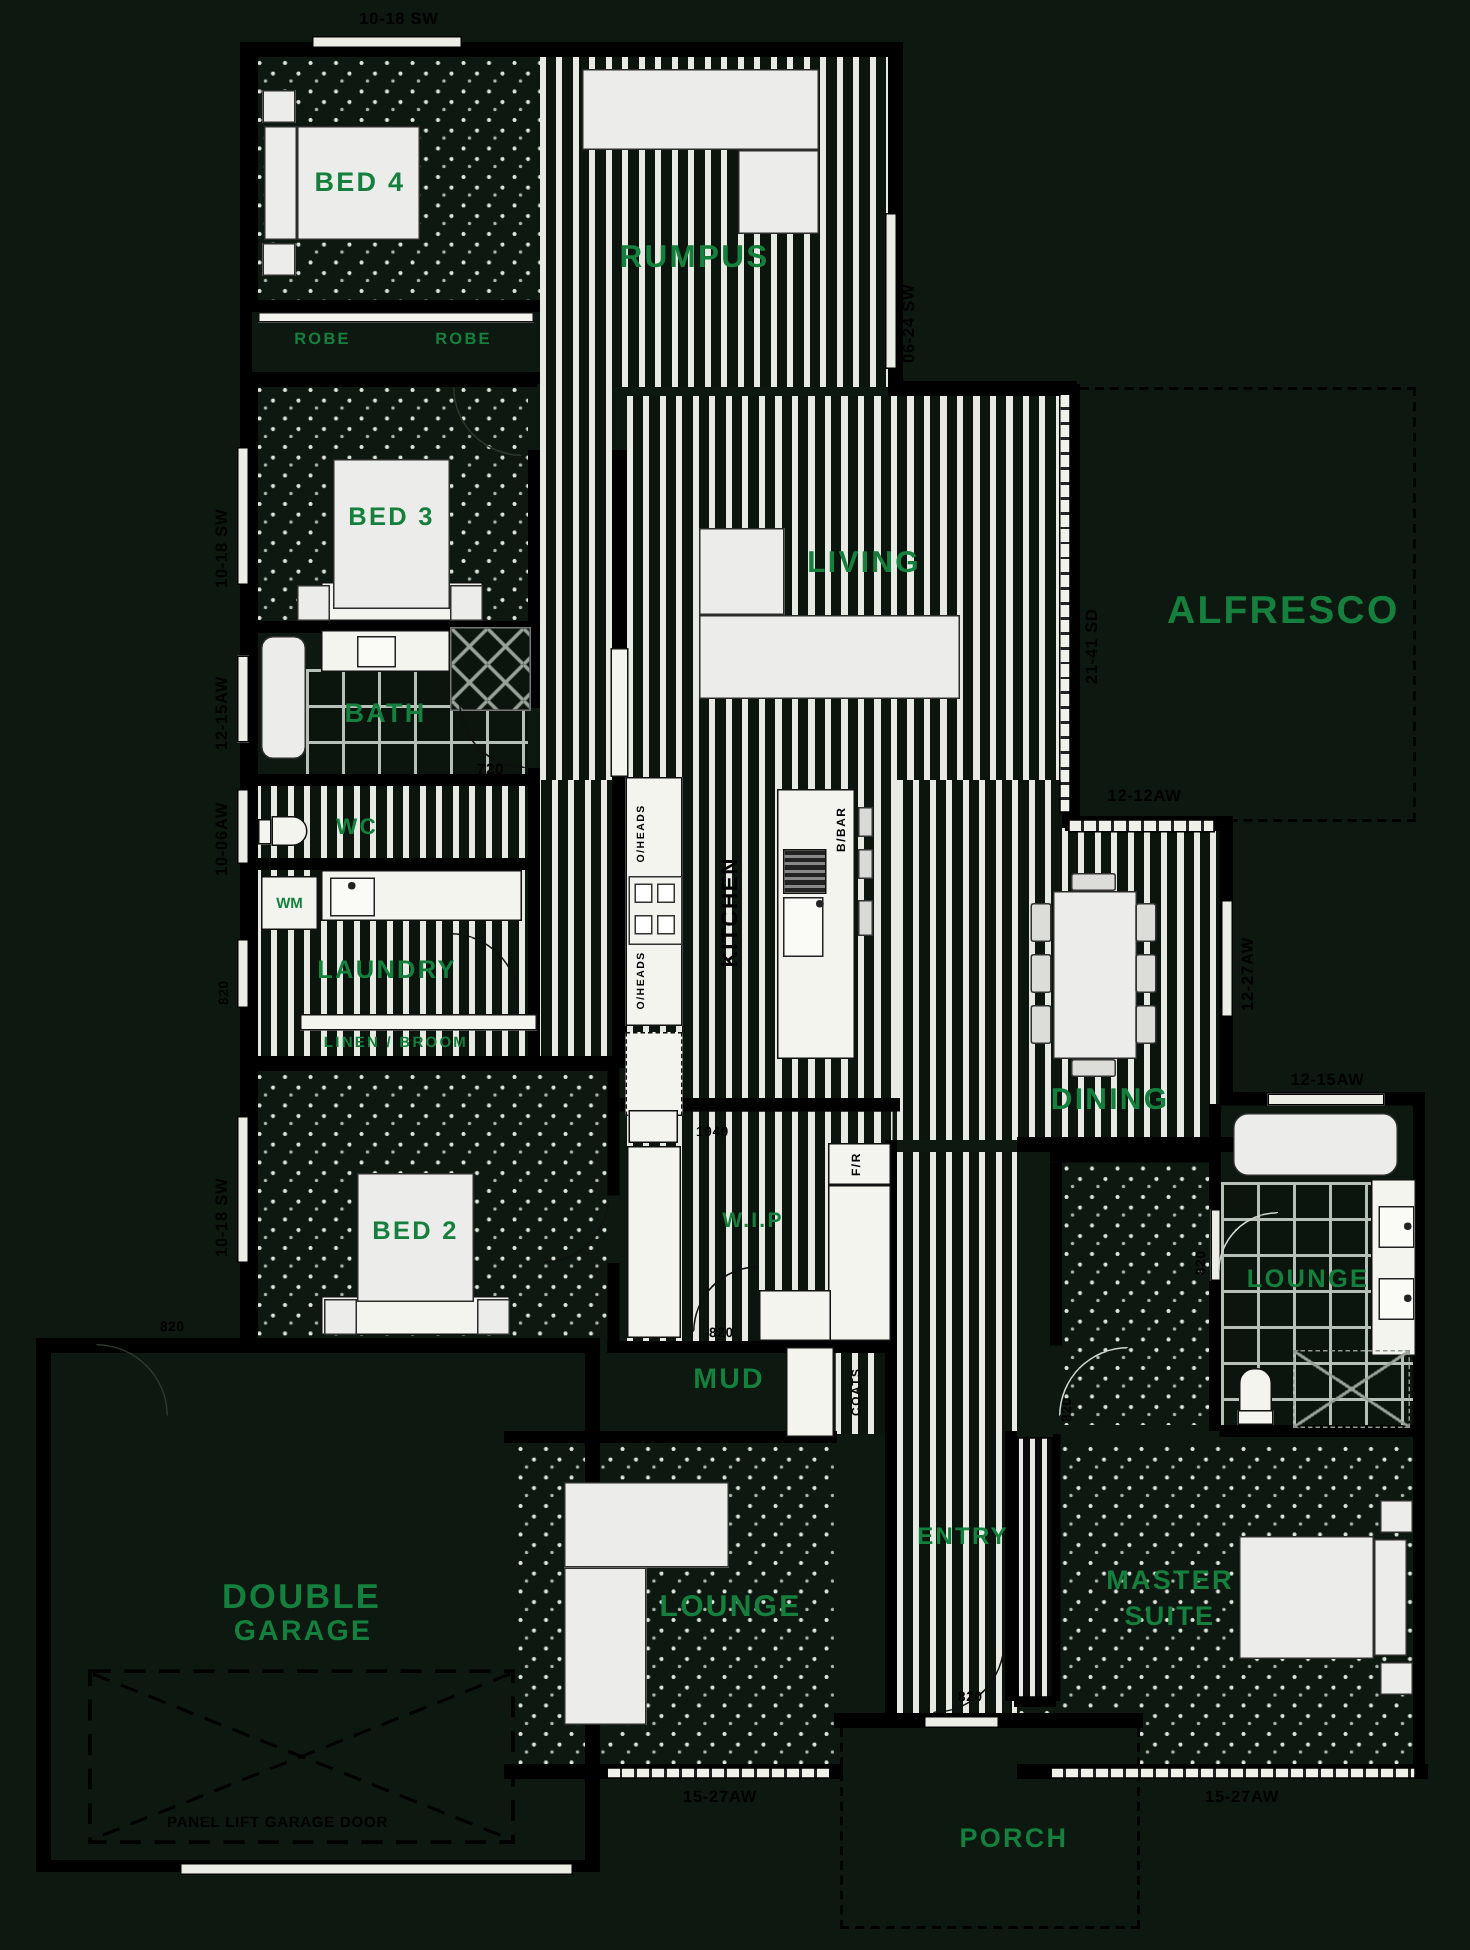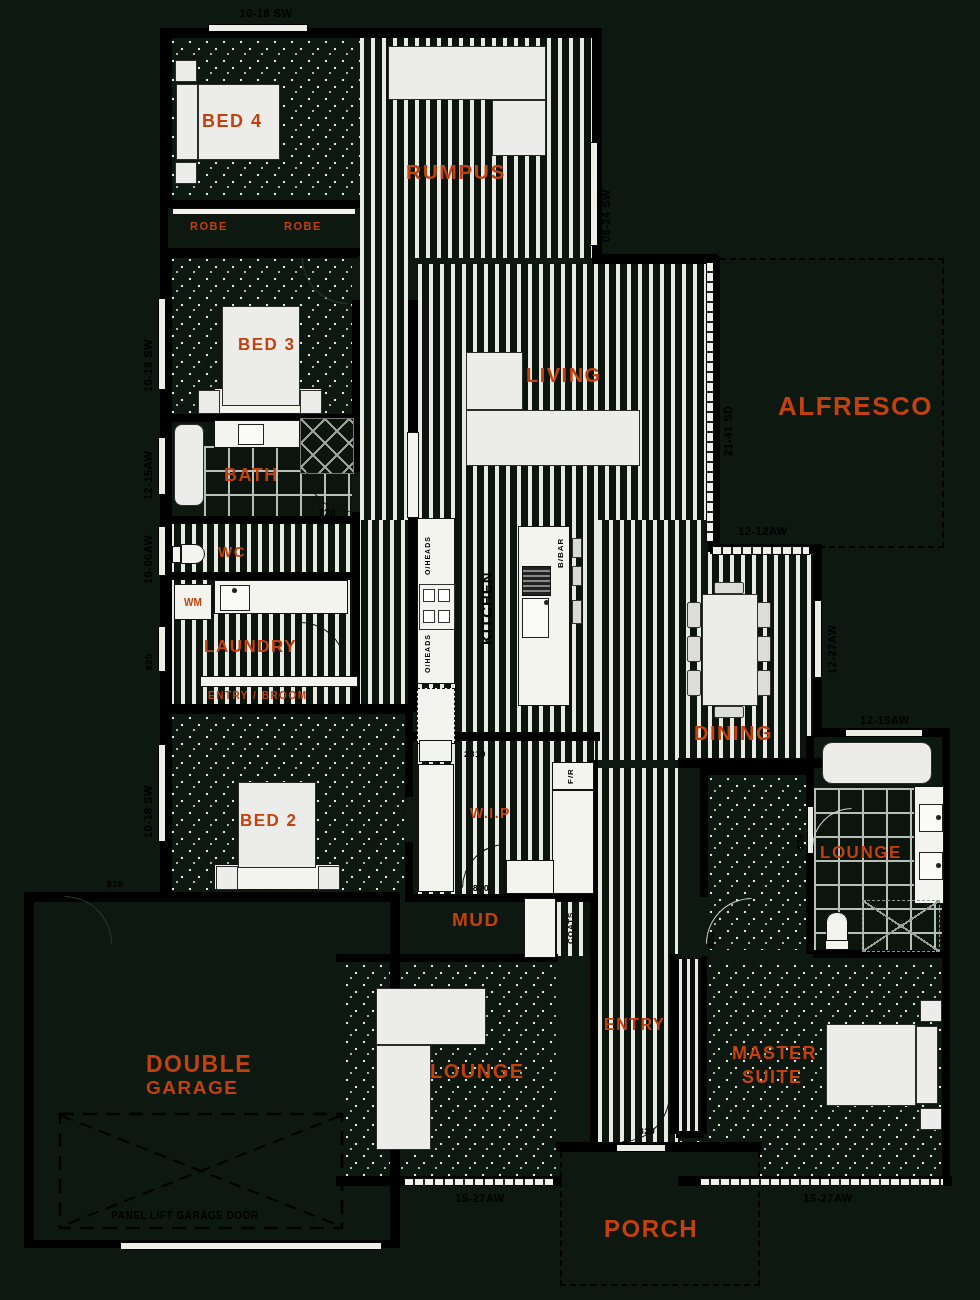"BED 4" .lbl { color: #c2410c -> #15803d; text-align: none -> center }
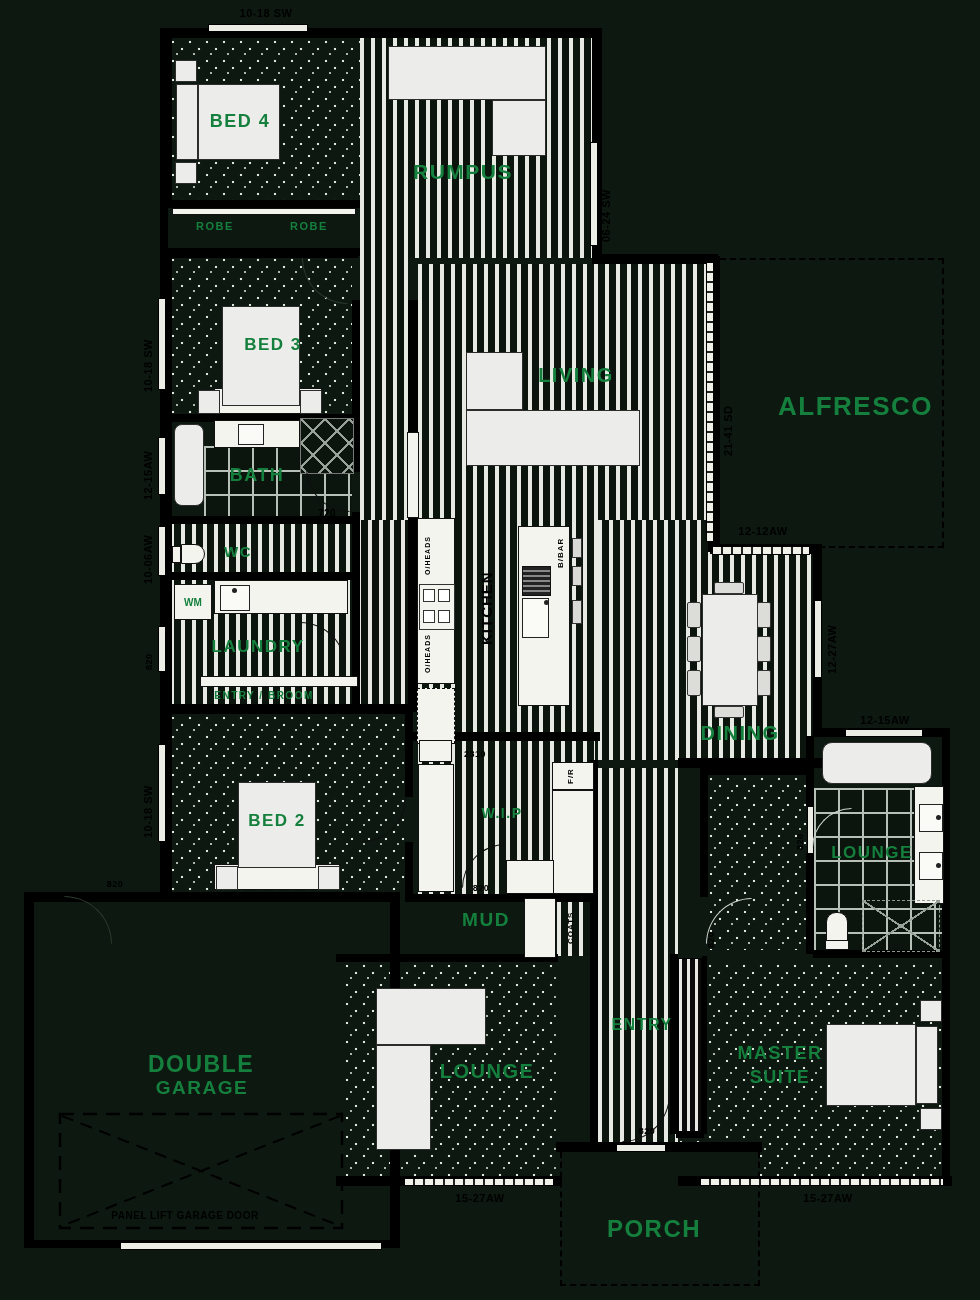"BED 3" div.lbl { margin-left: 12px -> none }
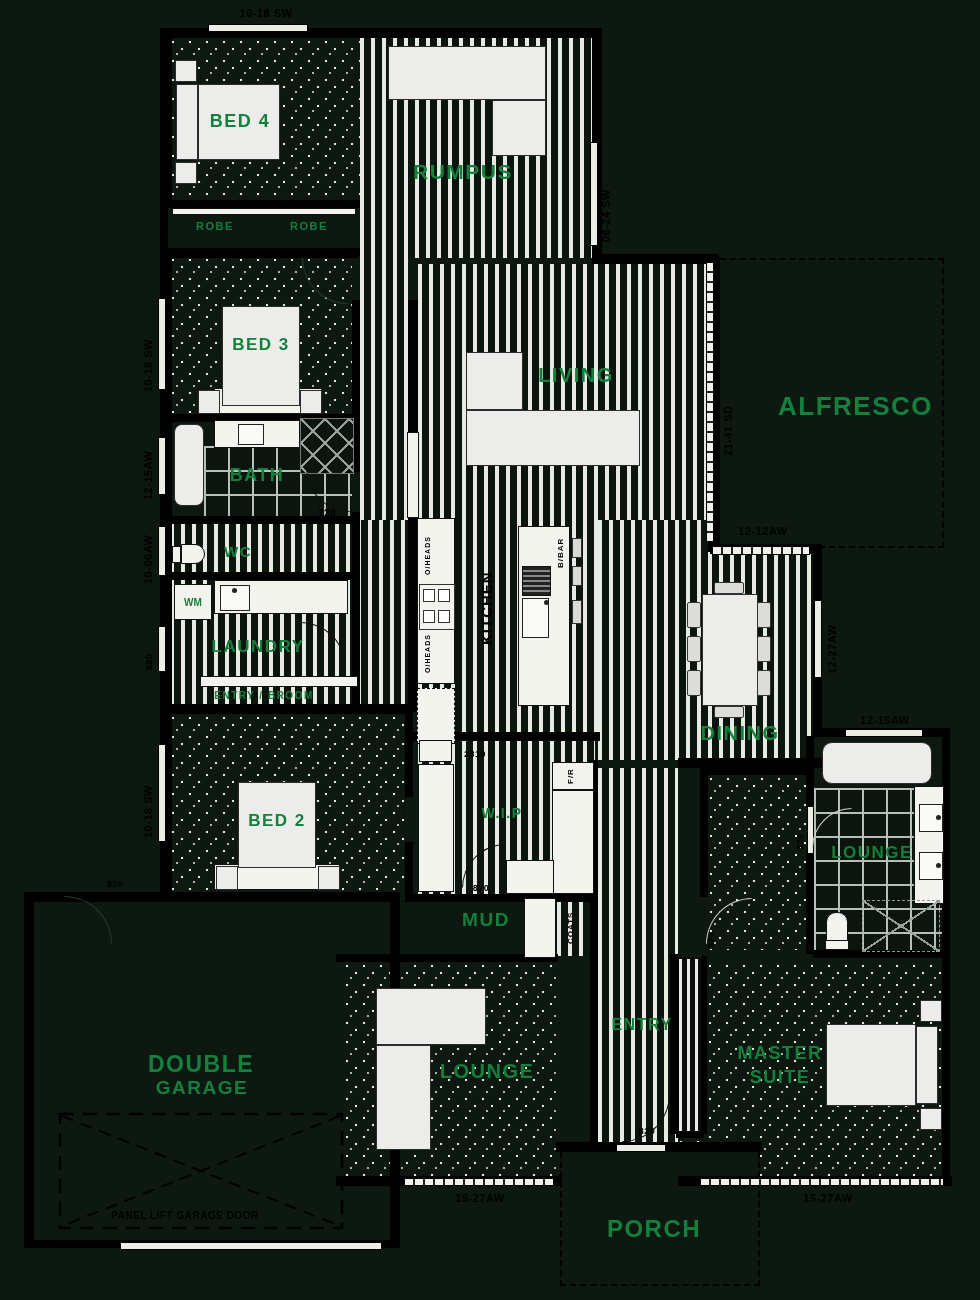"ENTRY / BROOM" div.lbl { text: ENTRY -> LINEN }
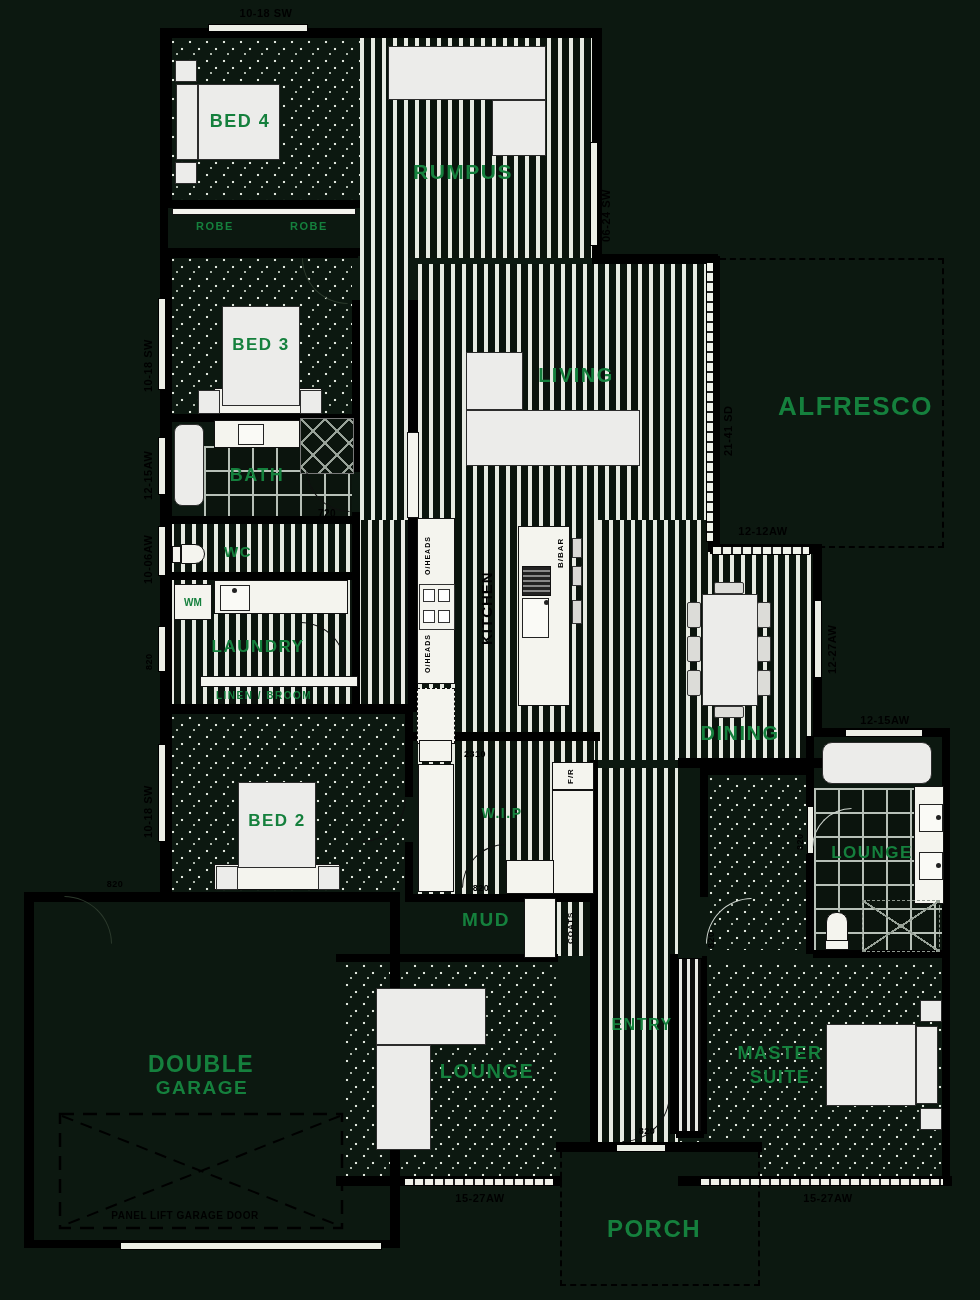"2310" div.dim { text: 2310 -> 1940 }
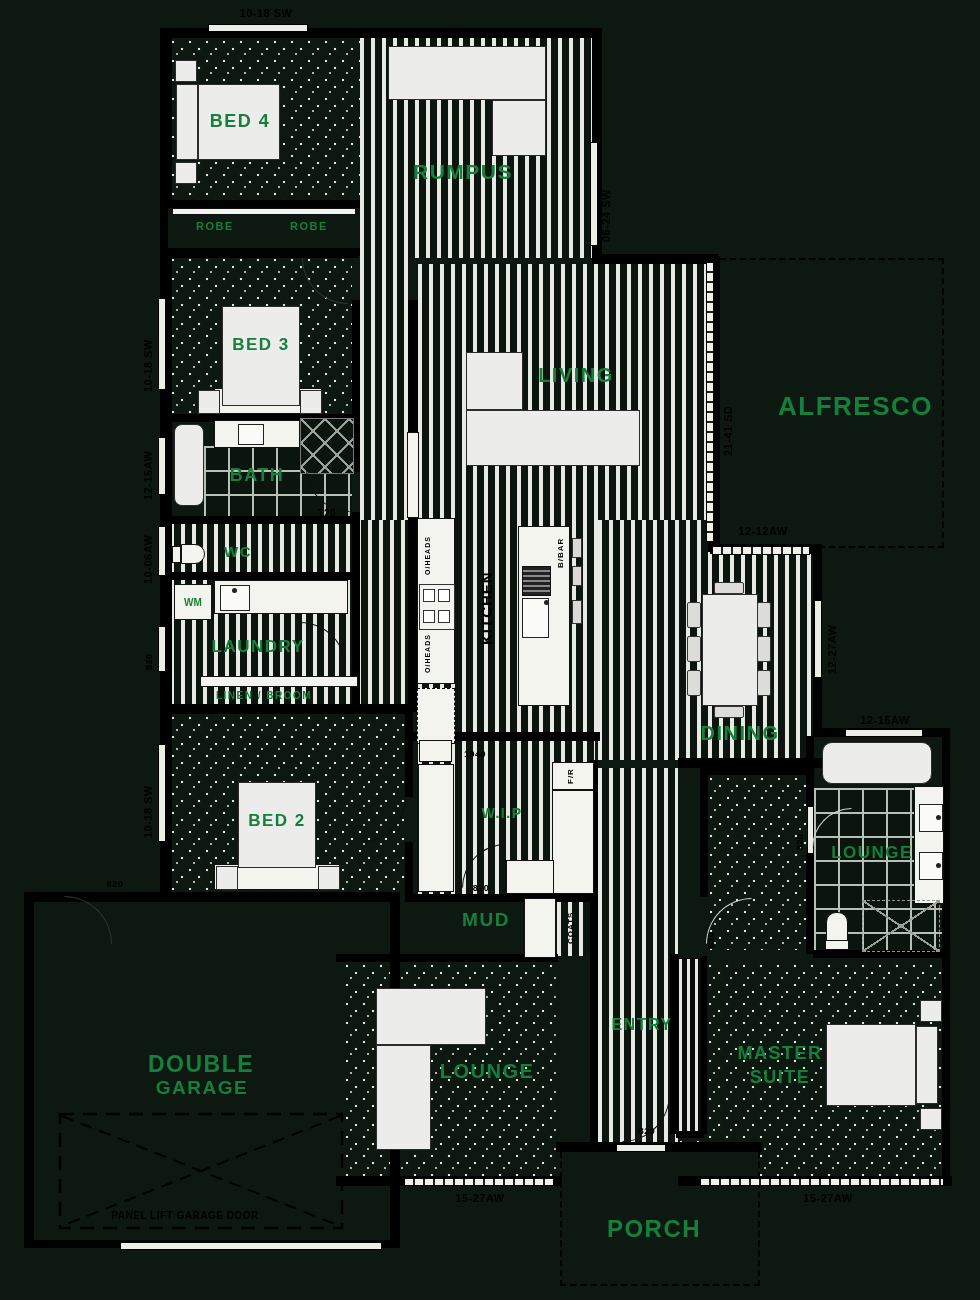"PORCH" div.lbl { font-size: 24px -> 18px; left: 604px -> 626px }
